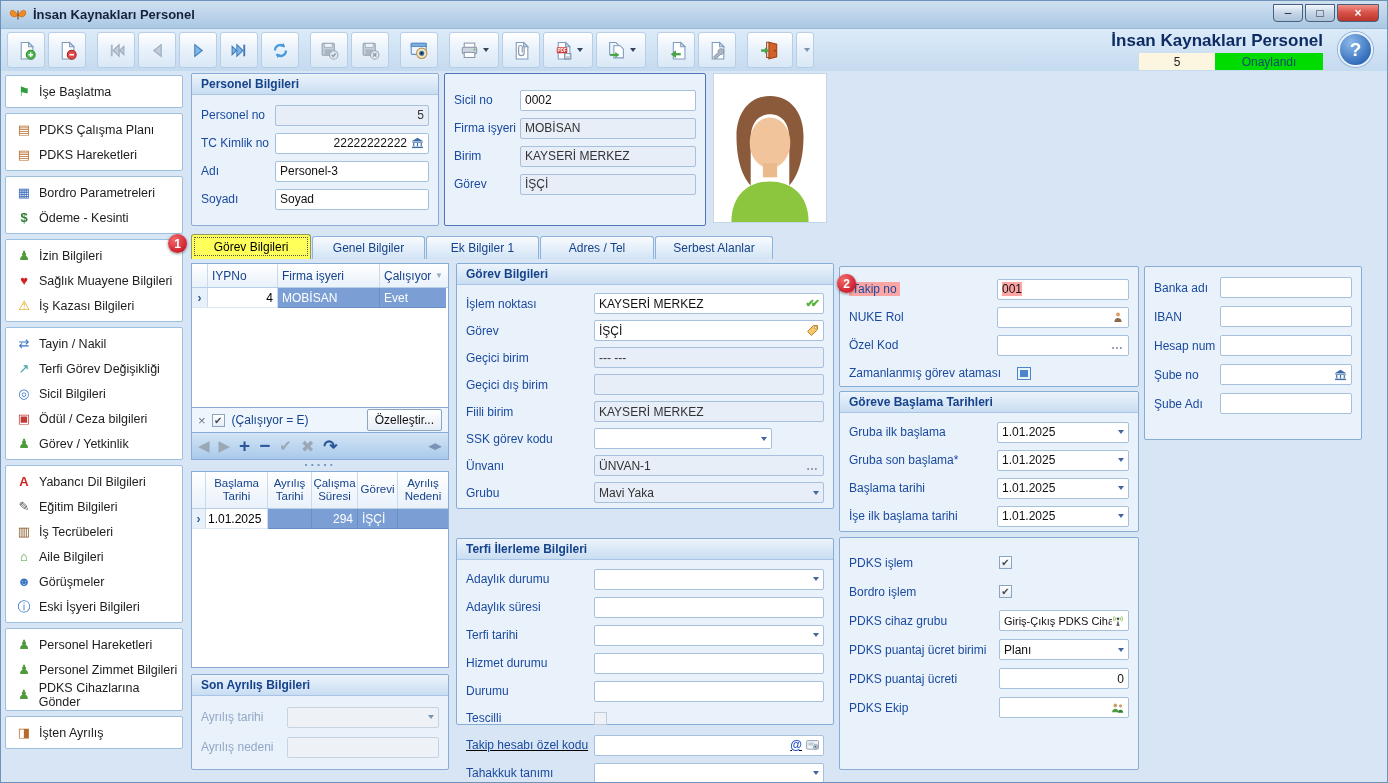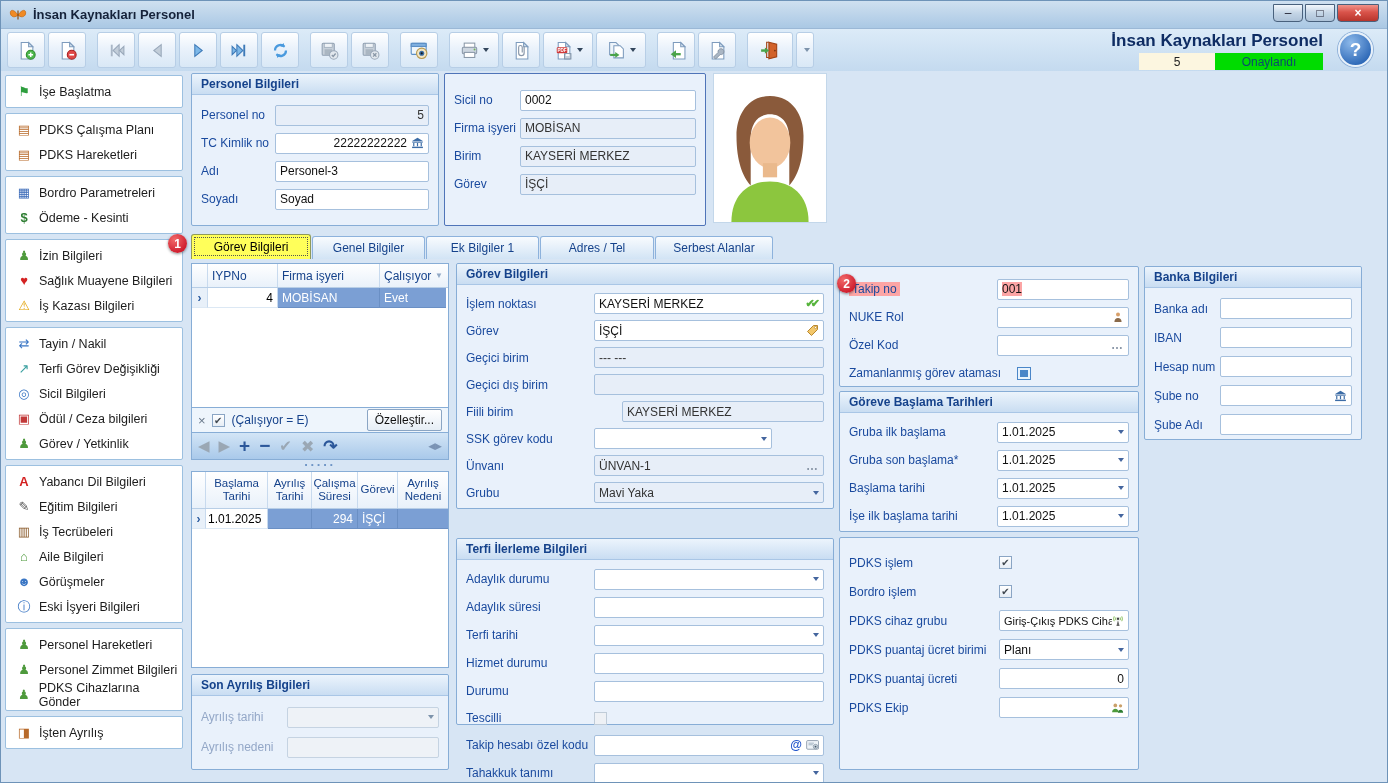"Banka Bilgileri" div.phead { html: <div>Banka Bilgileri</div> -> none }
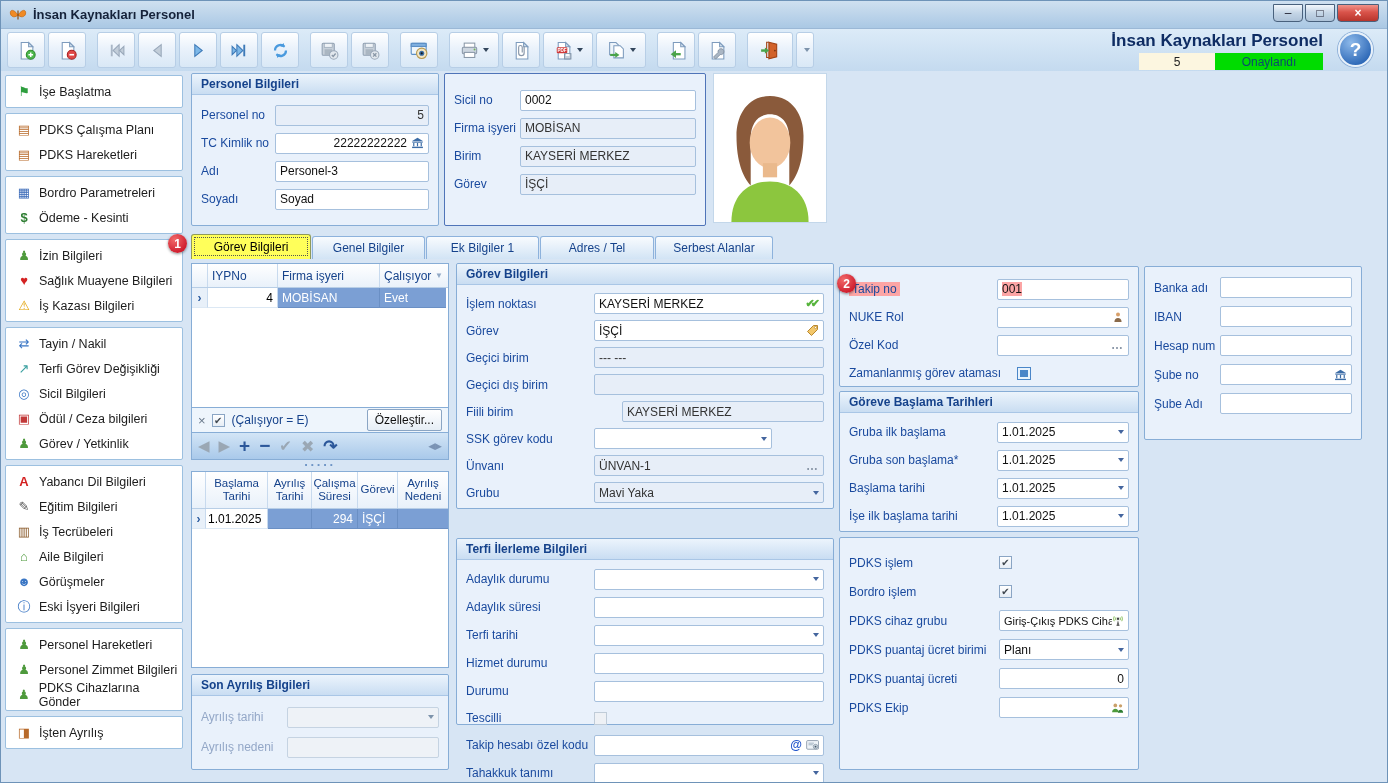"Fiili birim" div.frow { gap: 28px -> none }
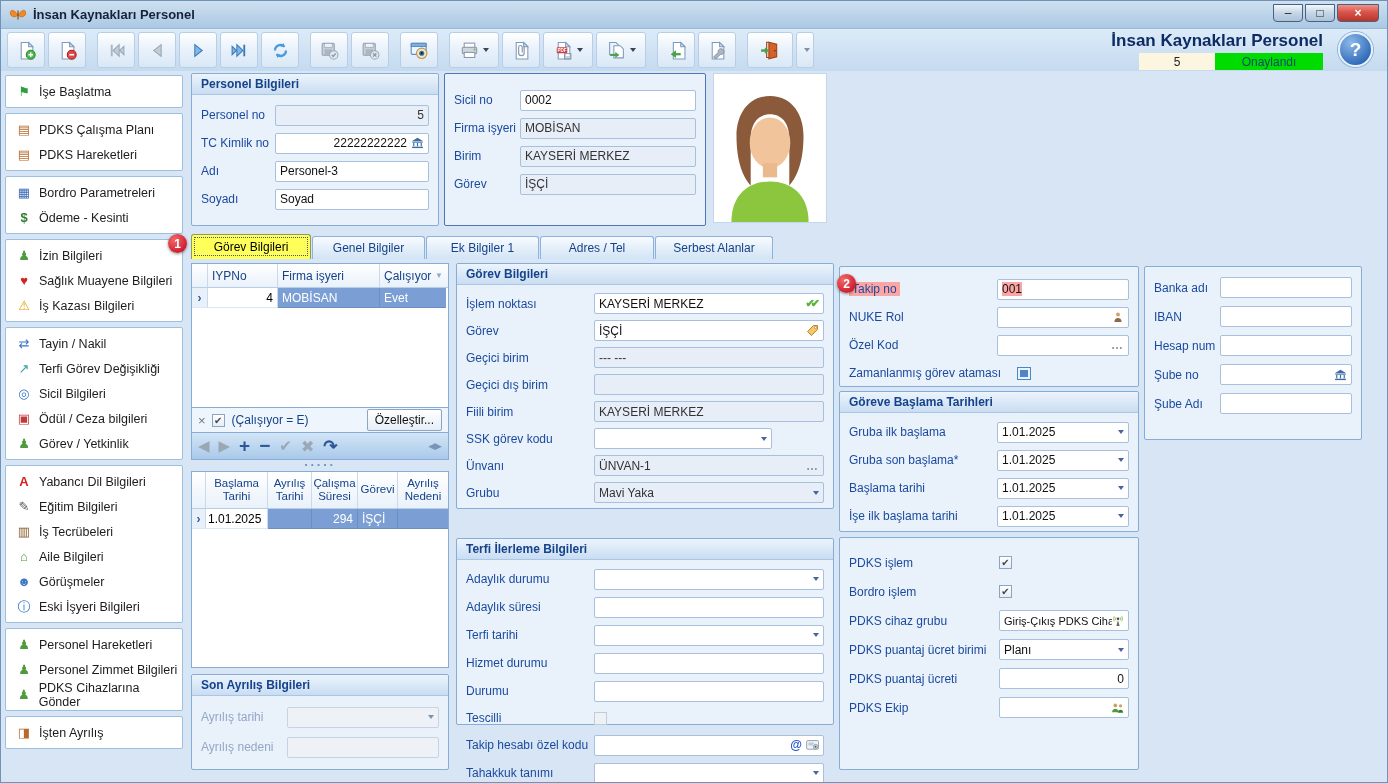"Takip hesabı özel kodu" div.frow { text-decoration: none -> underline }
